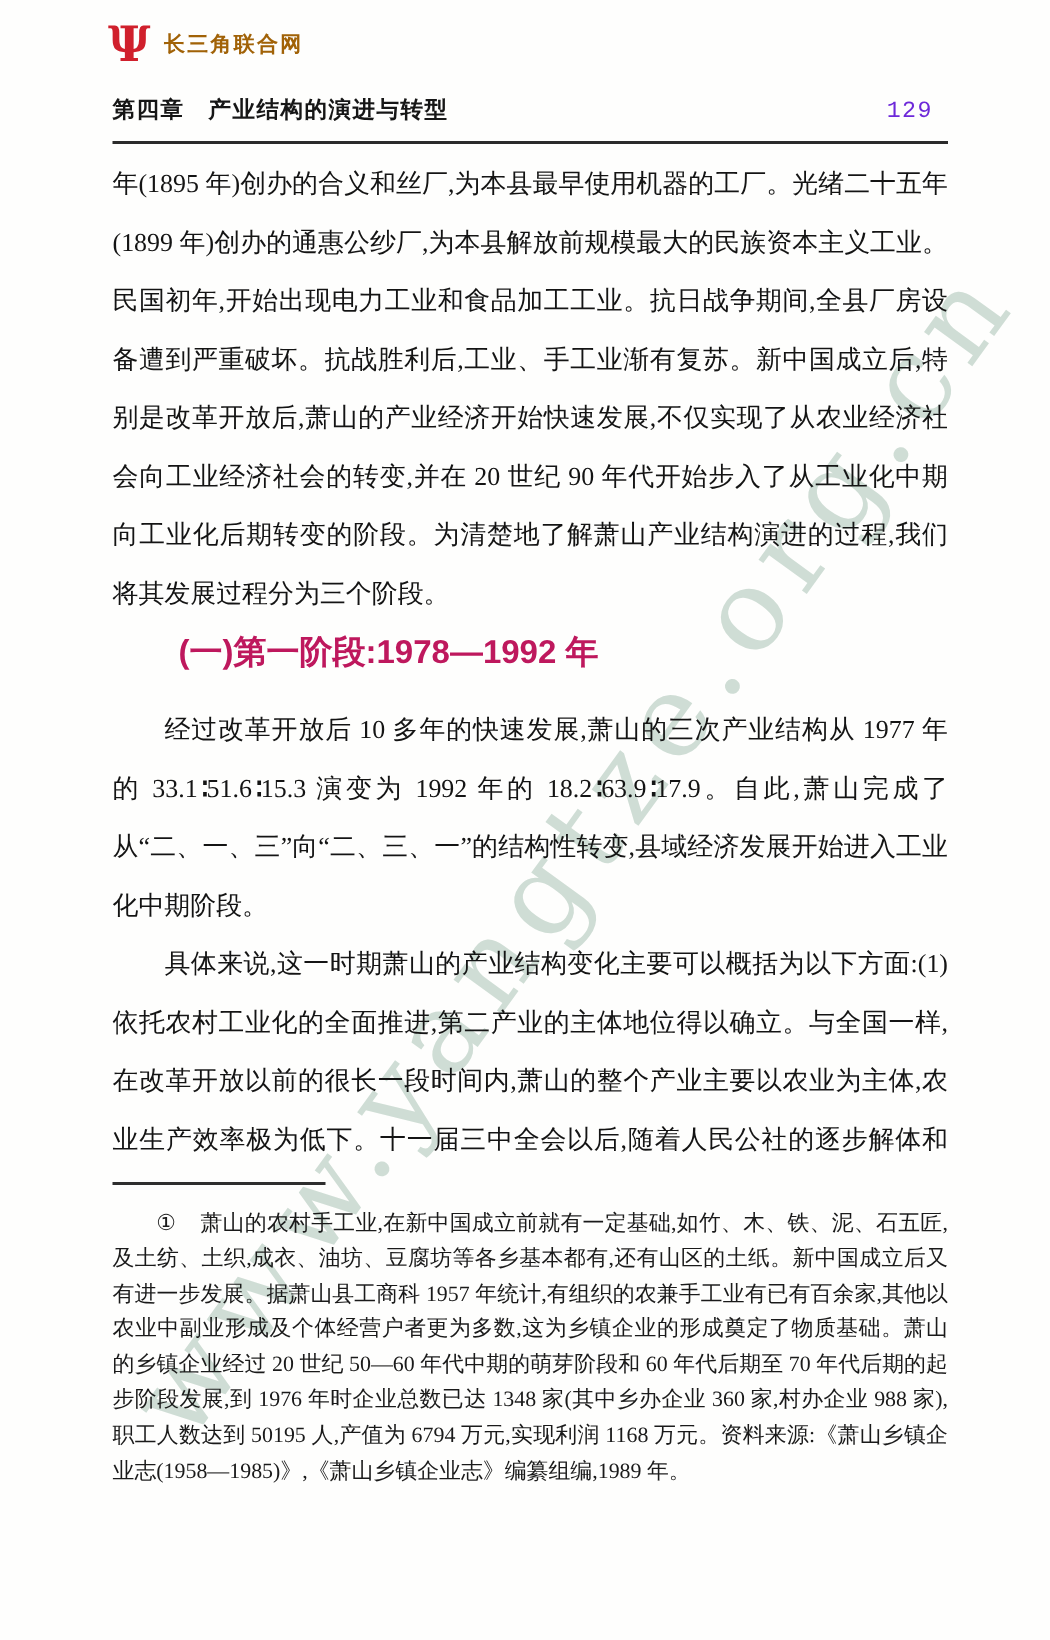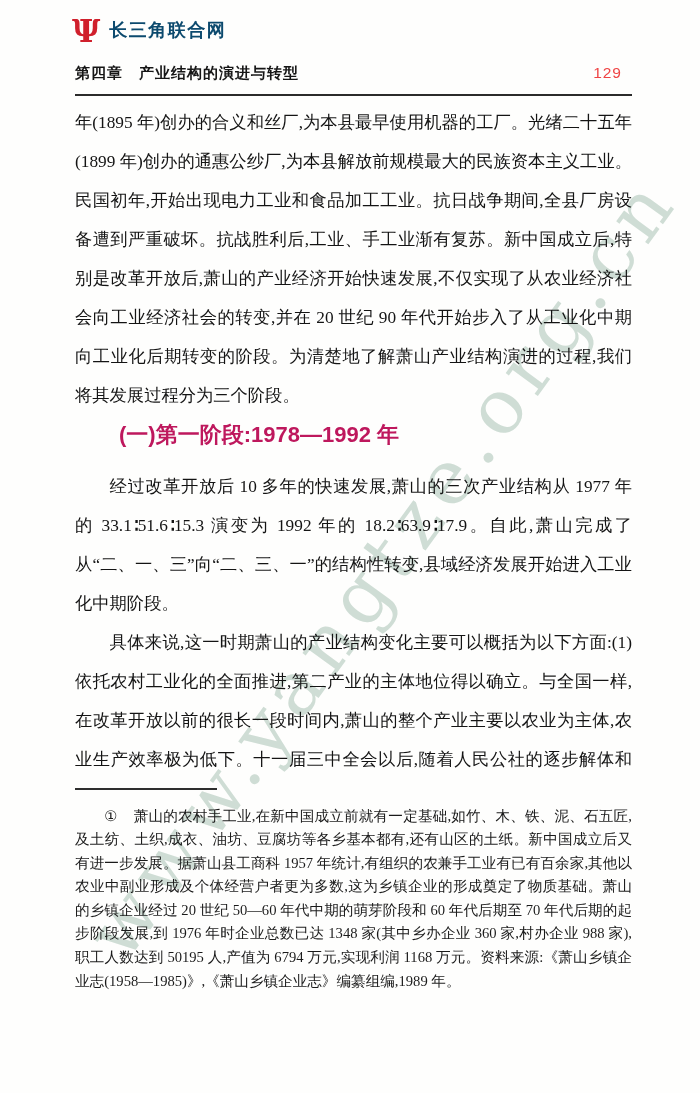"长三角联合网" .logo-text { color: #0c4a6e -> #a16207; font-size: 18px -> 14px }
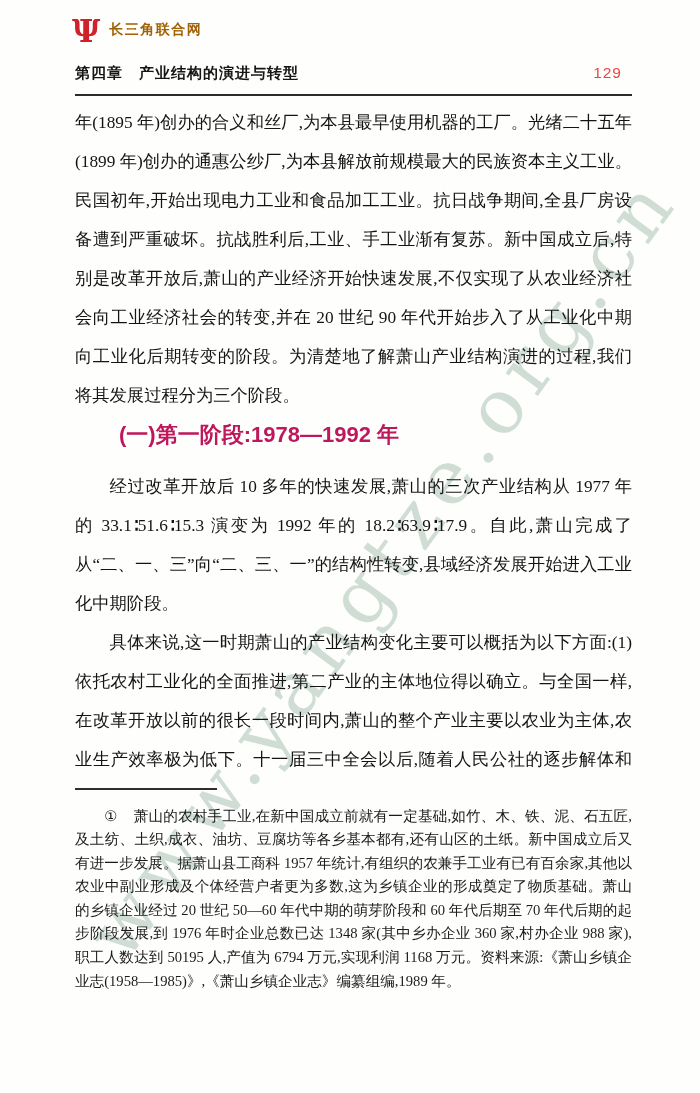"129" .page-number { color: #ef4444 -> #6d28d9; font-family: Liberation Sans, sans-serif -> Liberation Mono, monospace }
